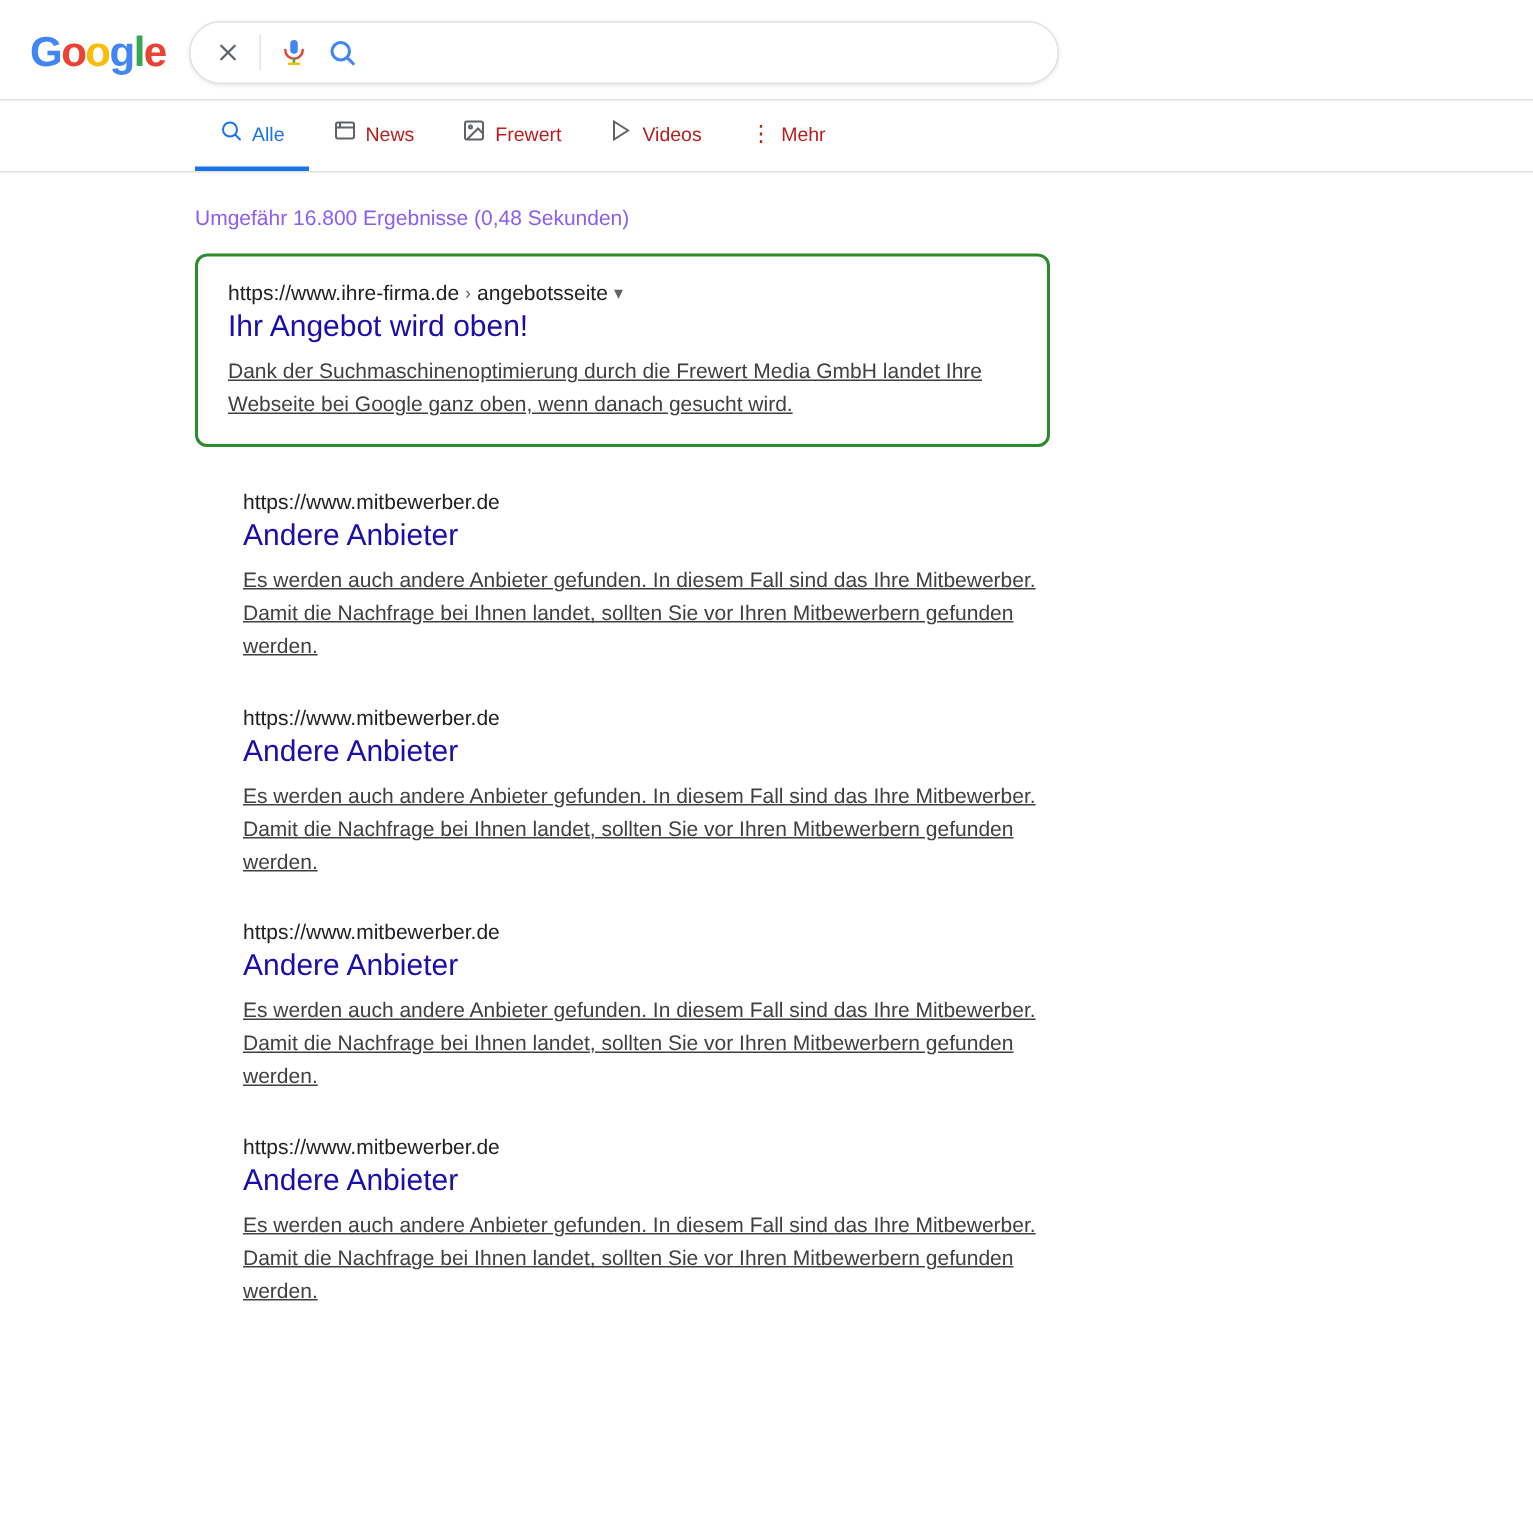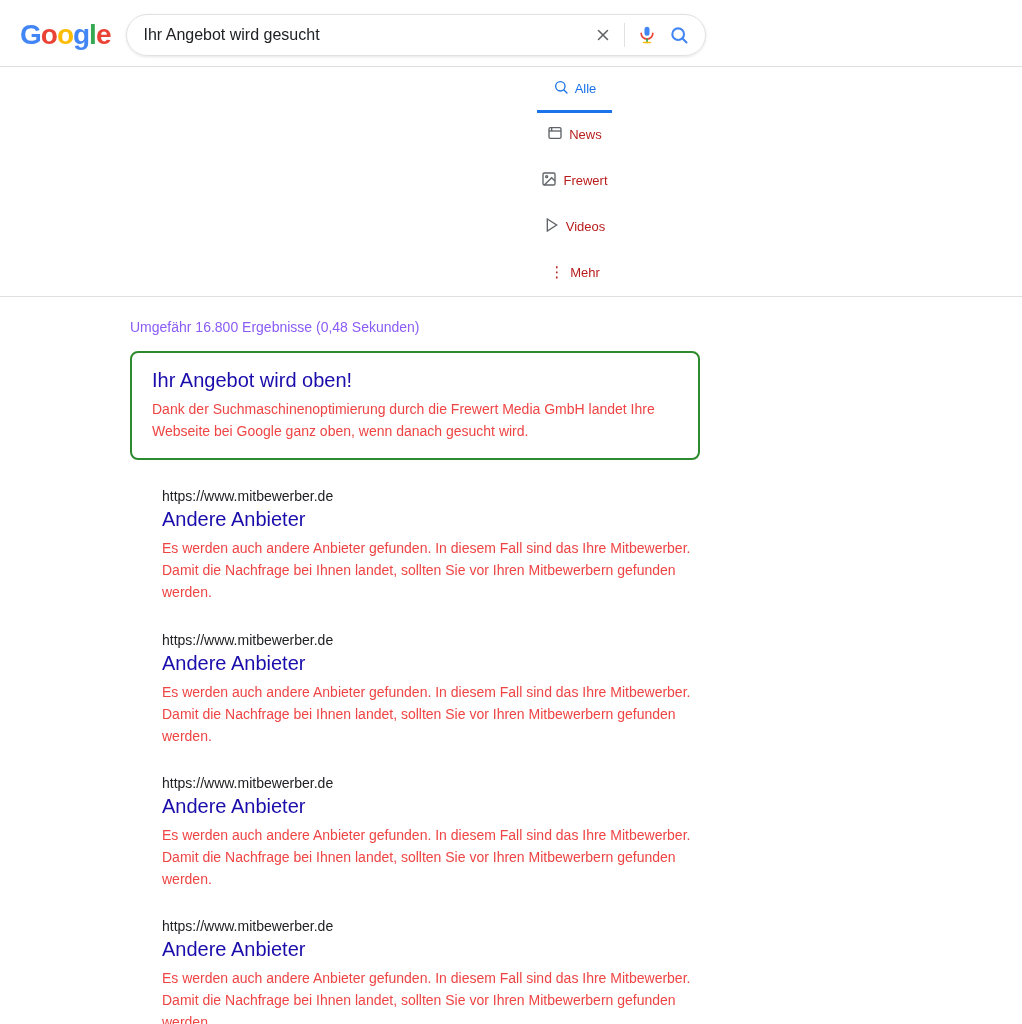"Ihr Angebot wird gesucht" input.search-input { html: <input> -> none }
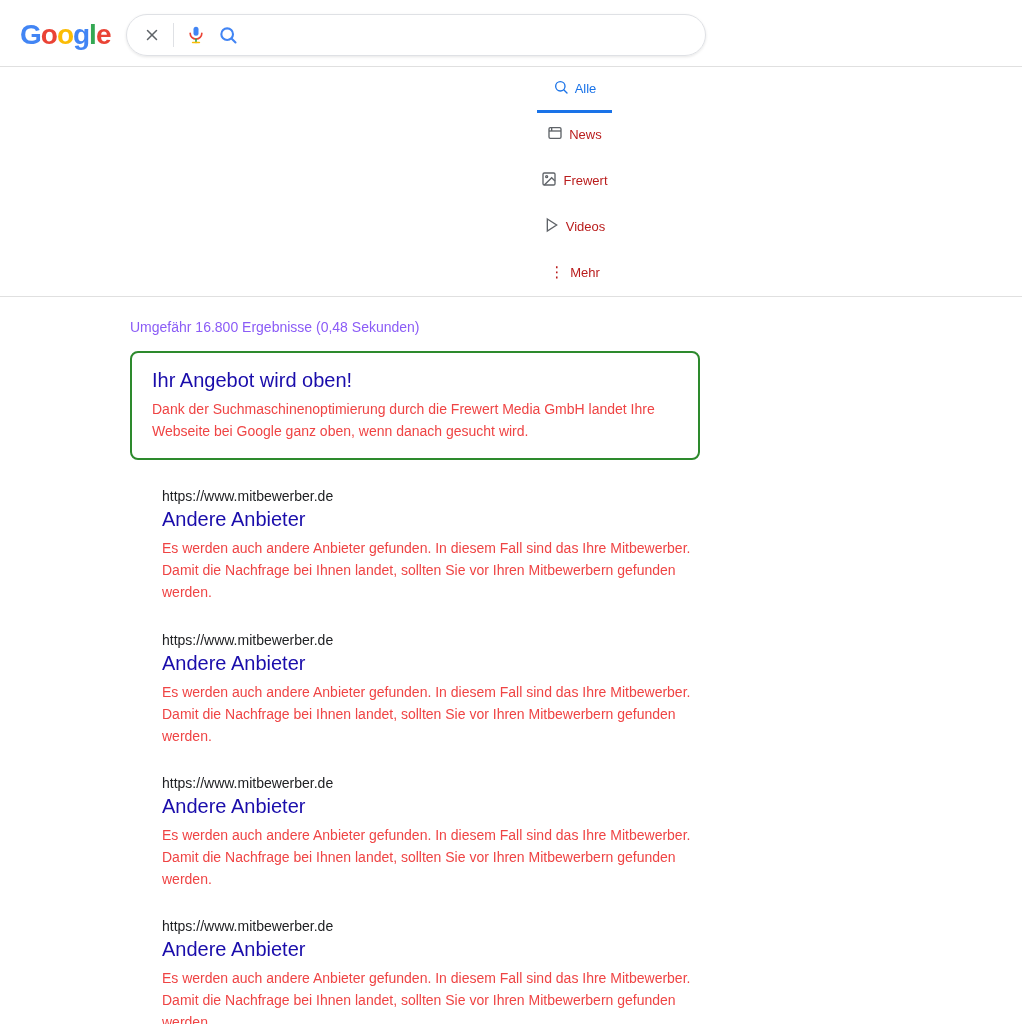"Alle" .nav-tabs { flex-direction: column -> none }
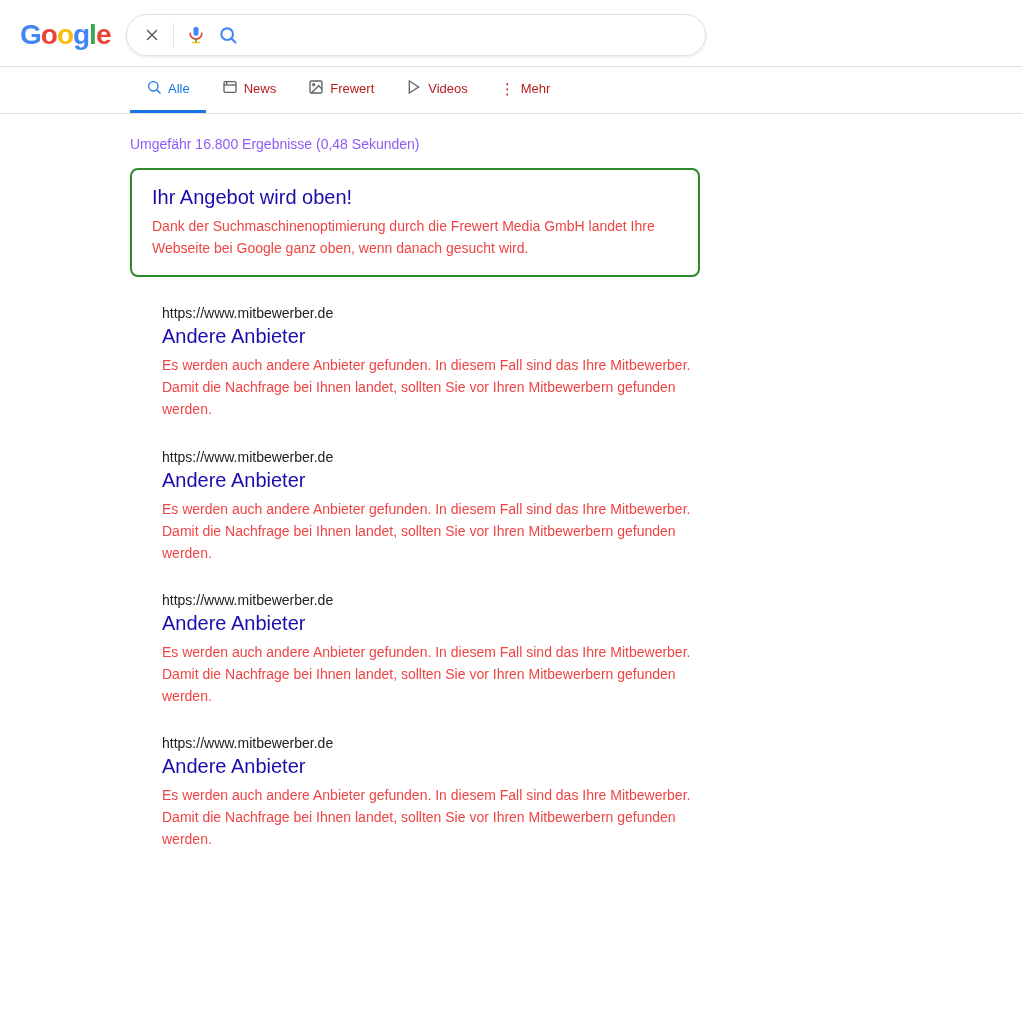"https://www.ihre-firma.de" div.result-url { html: none -> <div> <span>https://www.ihre-firma.de</span> <span>›</span> <span>angebotsseite</span> <span>▾</span> </div> }
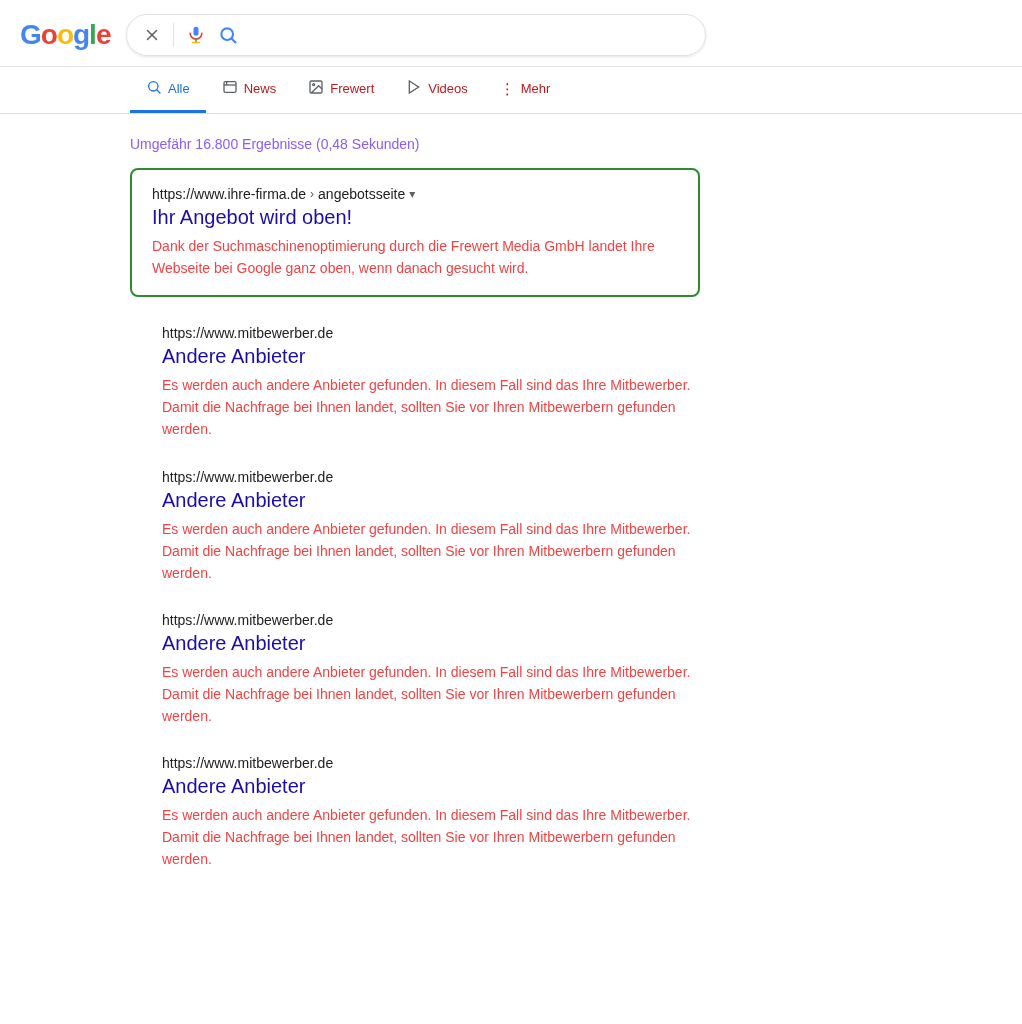"Dank der Suchmaschinenoptimierung durch" .result-snippet { color: #ef4444 -> #404040; text-decoration: none -> underline }
